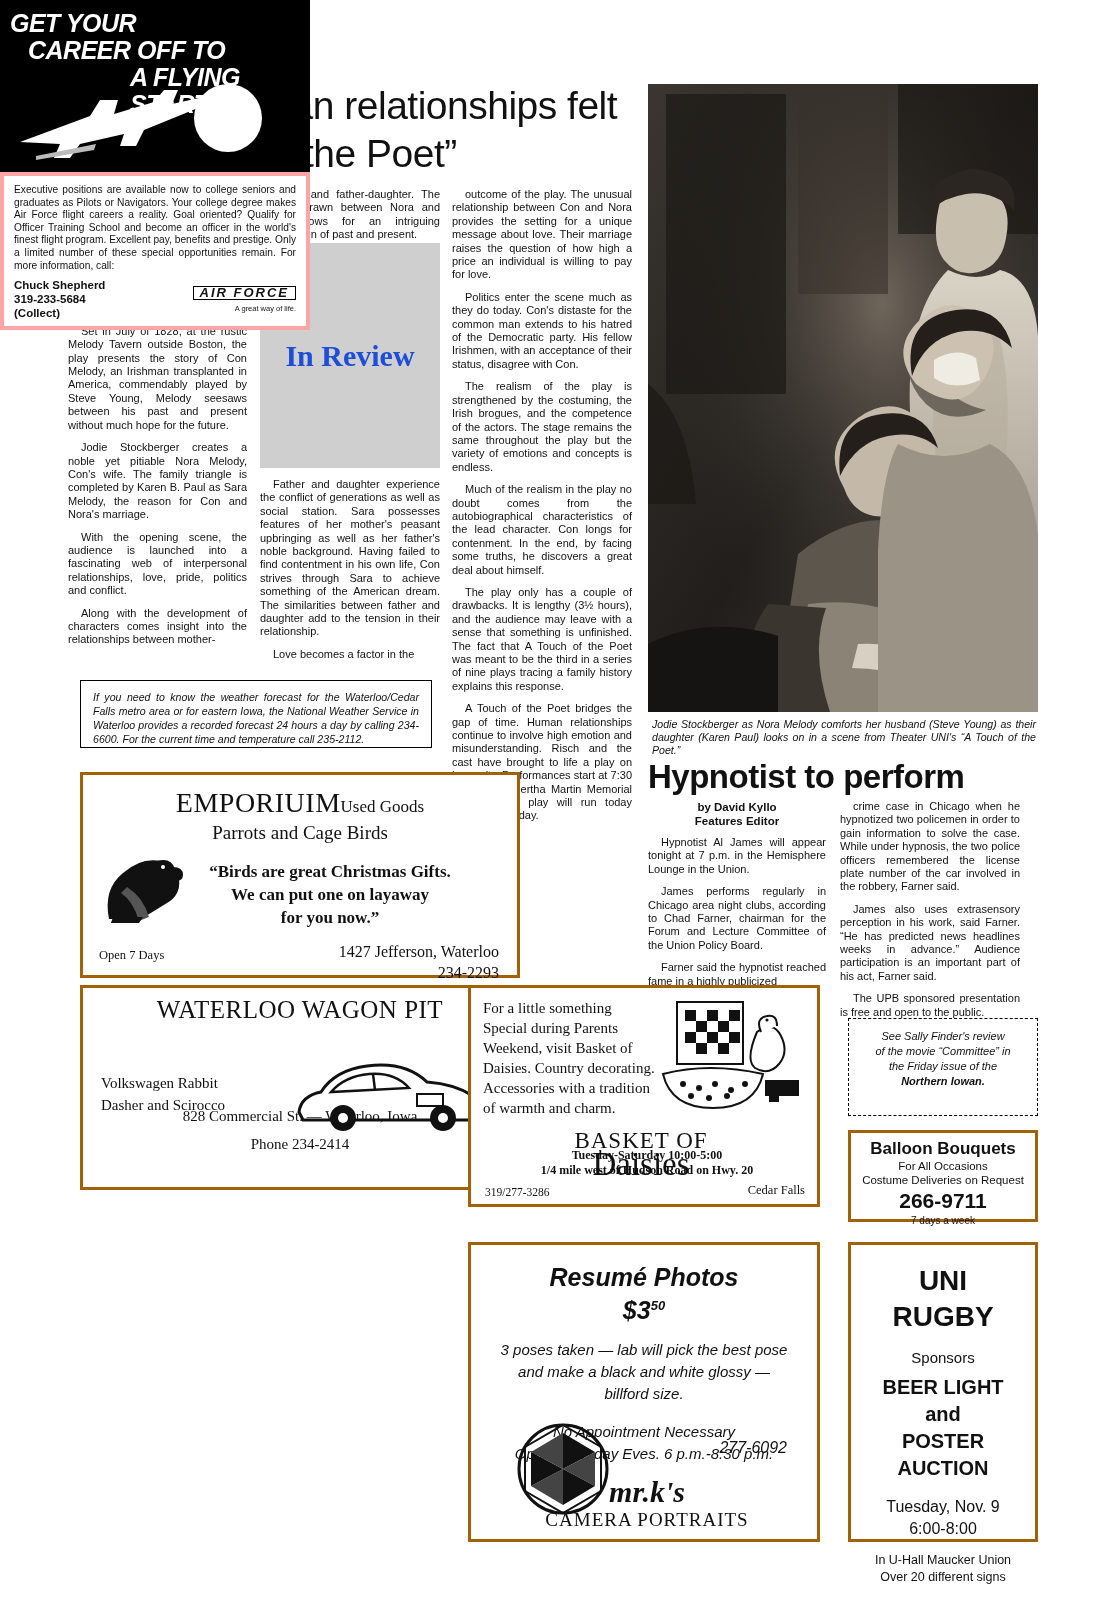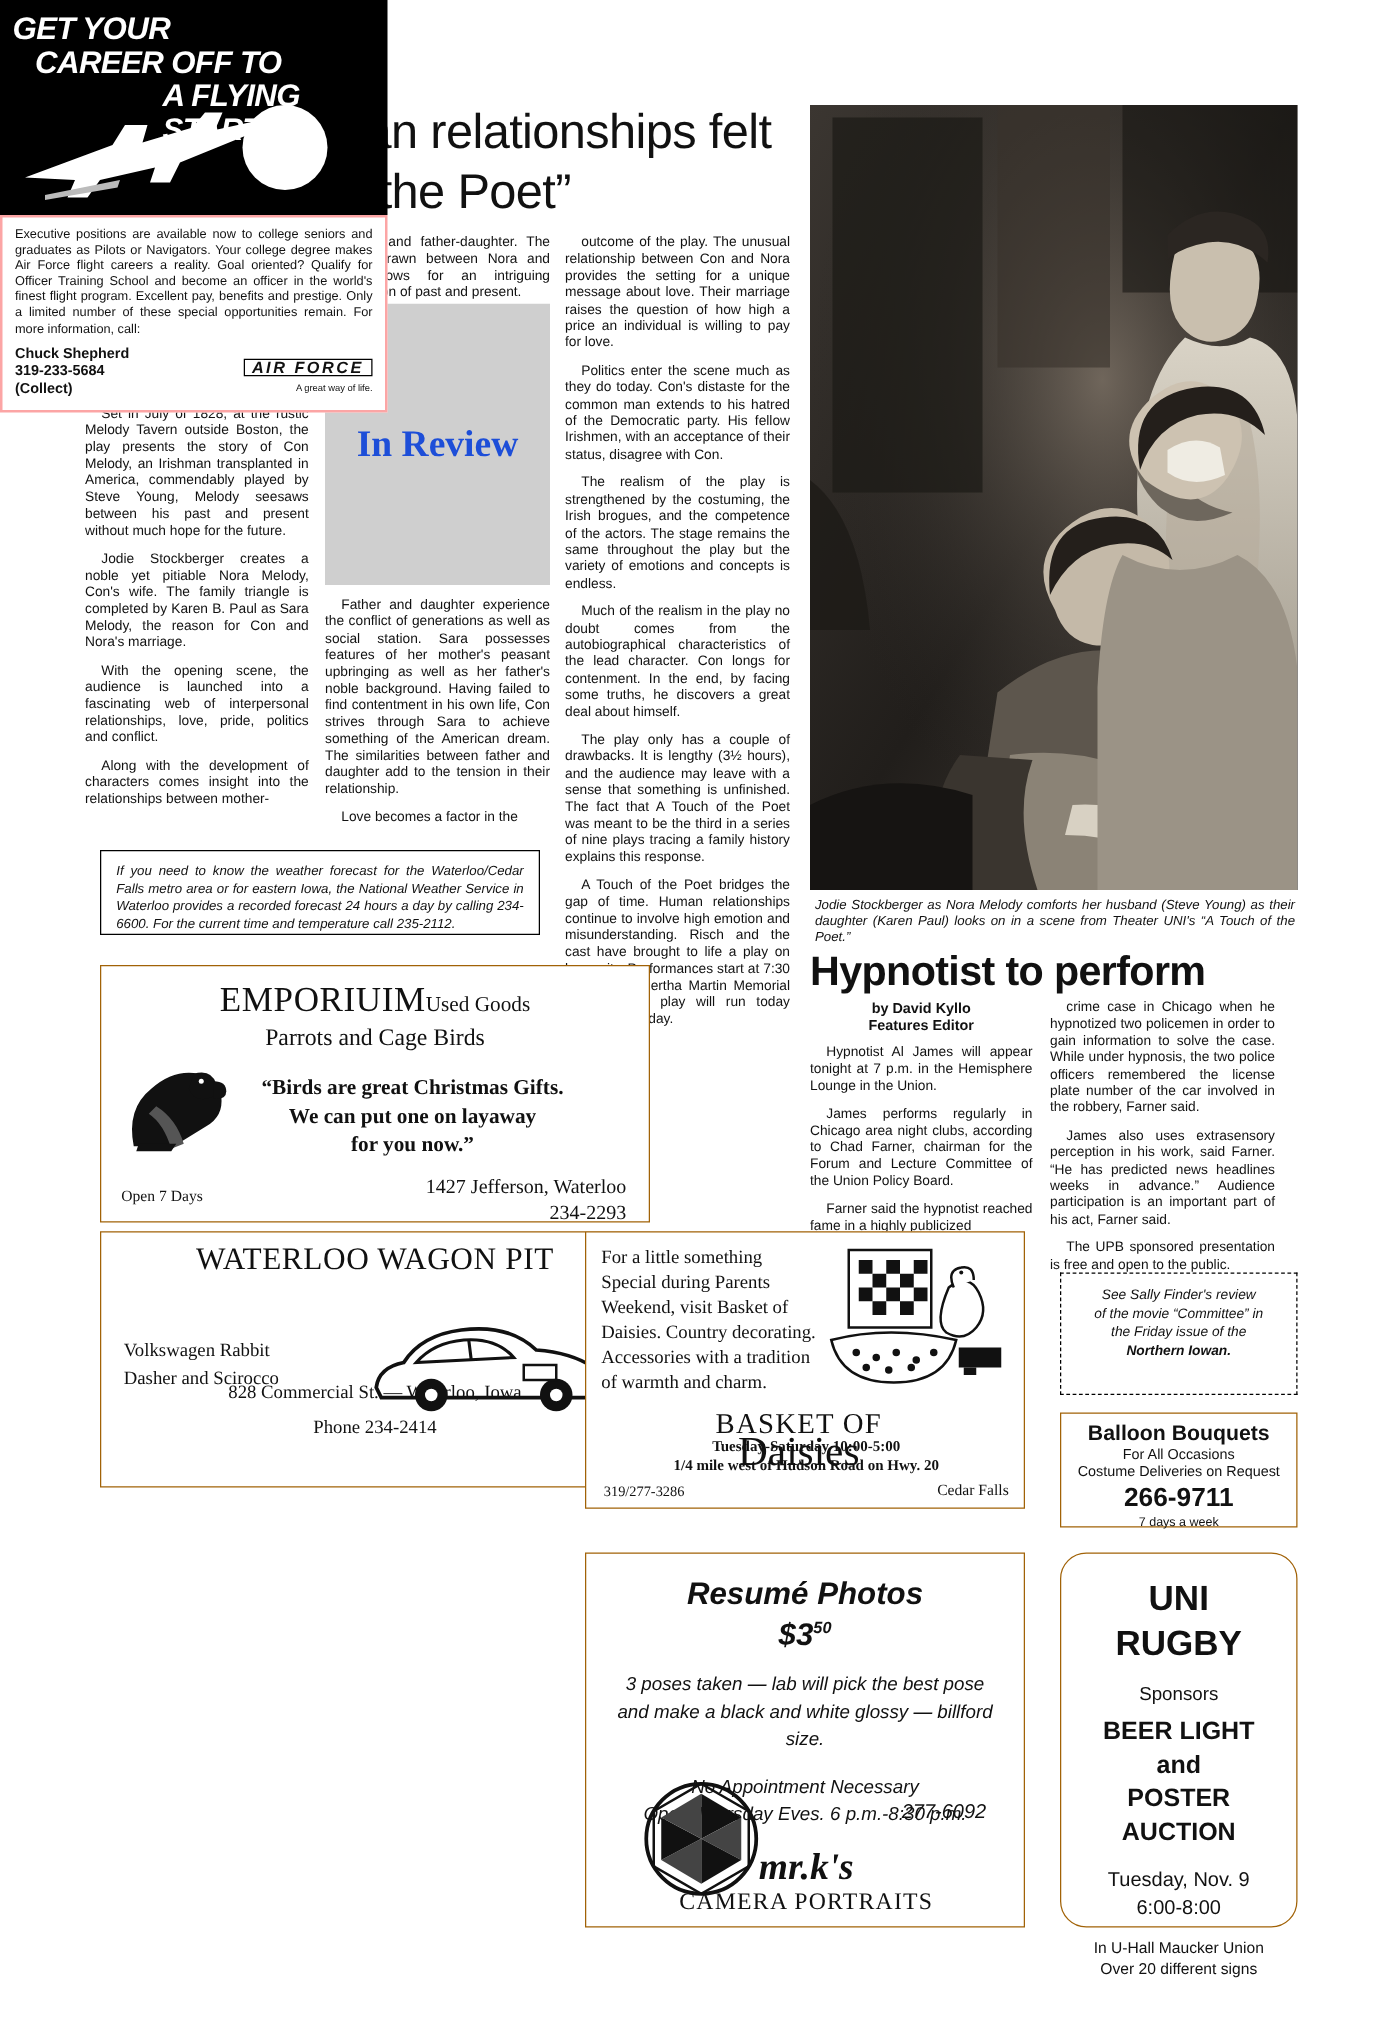"Executive positions are available now" .af-bot { border: 2px solid #fca5a5 -> 4px solid #fca5a5 }
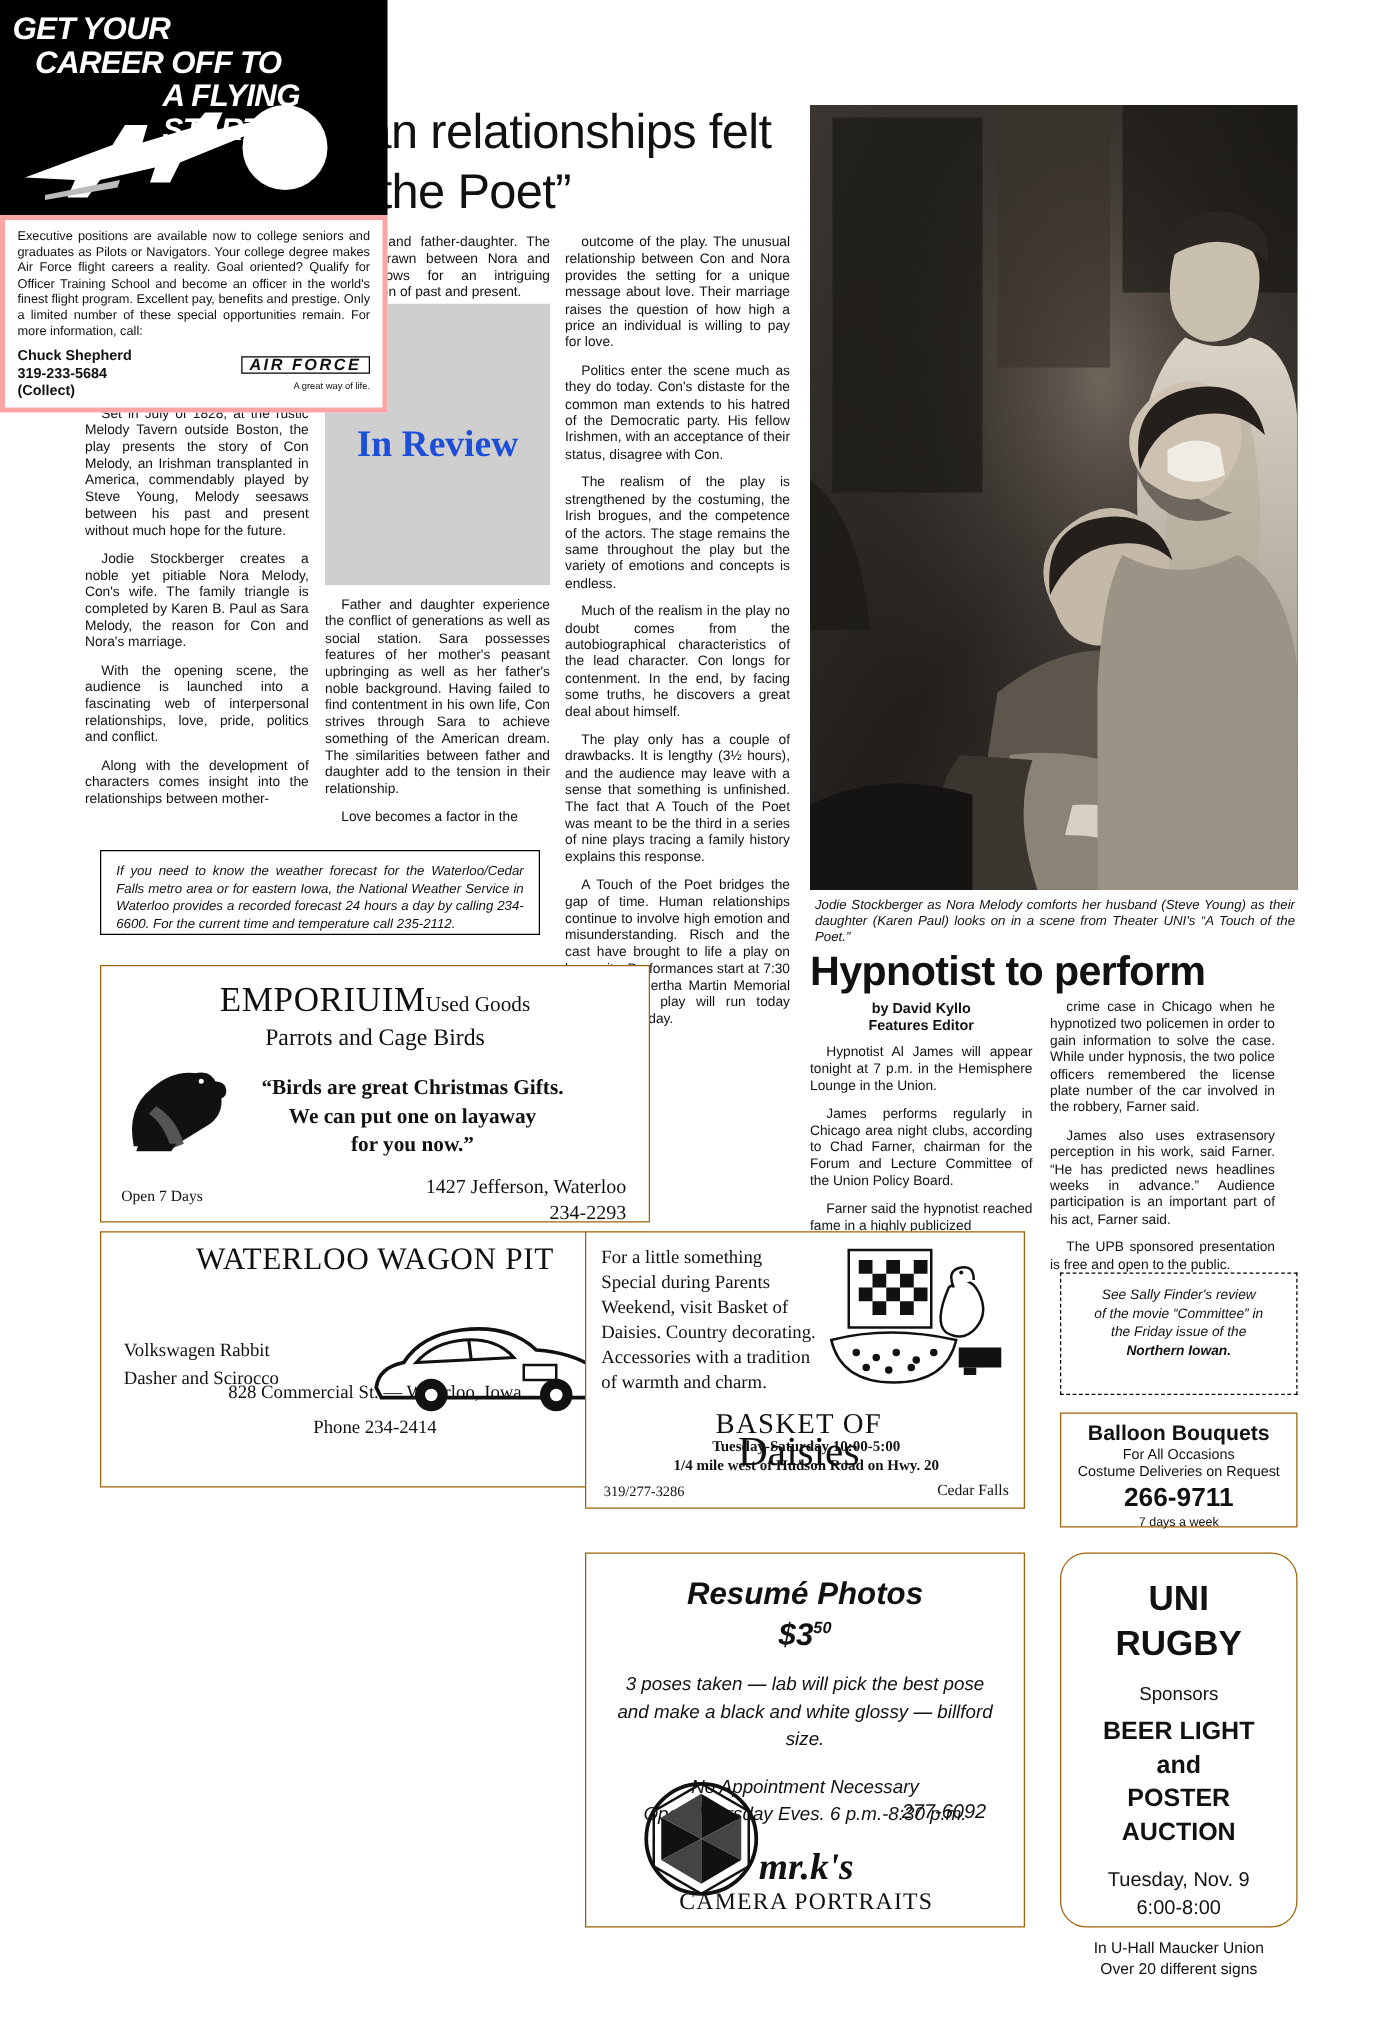"EMPORIUIMUsed Goods" .ad { border: 1px solid #a16207 -> 3px solid #a16207 }
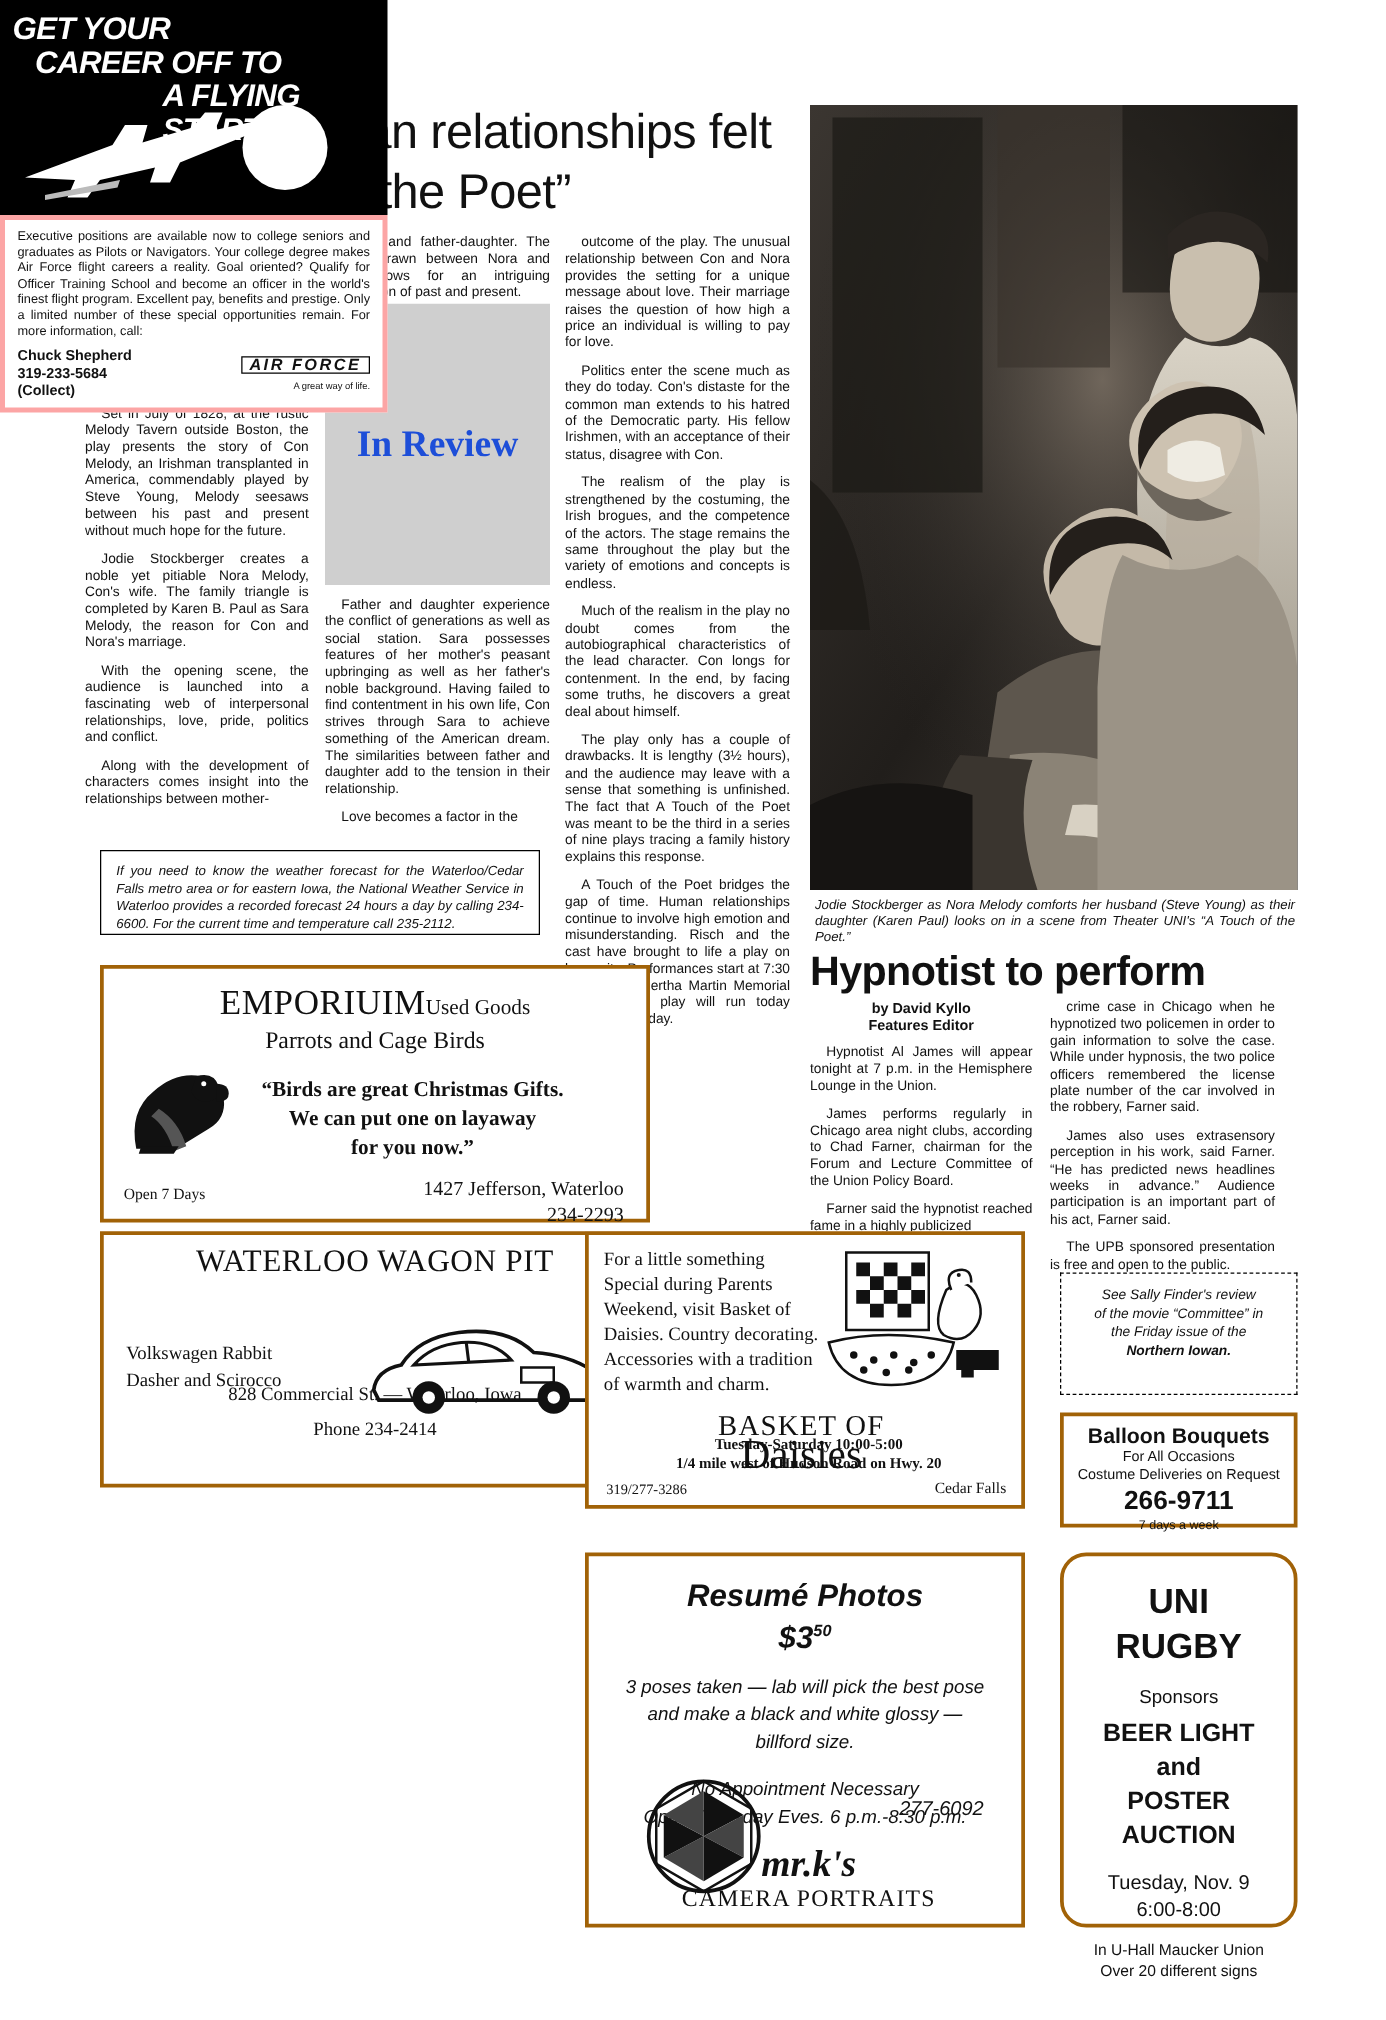"UNI" #ad-rugby { border-radius: 21px -> none }
